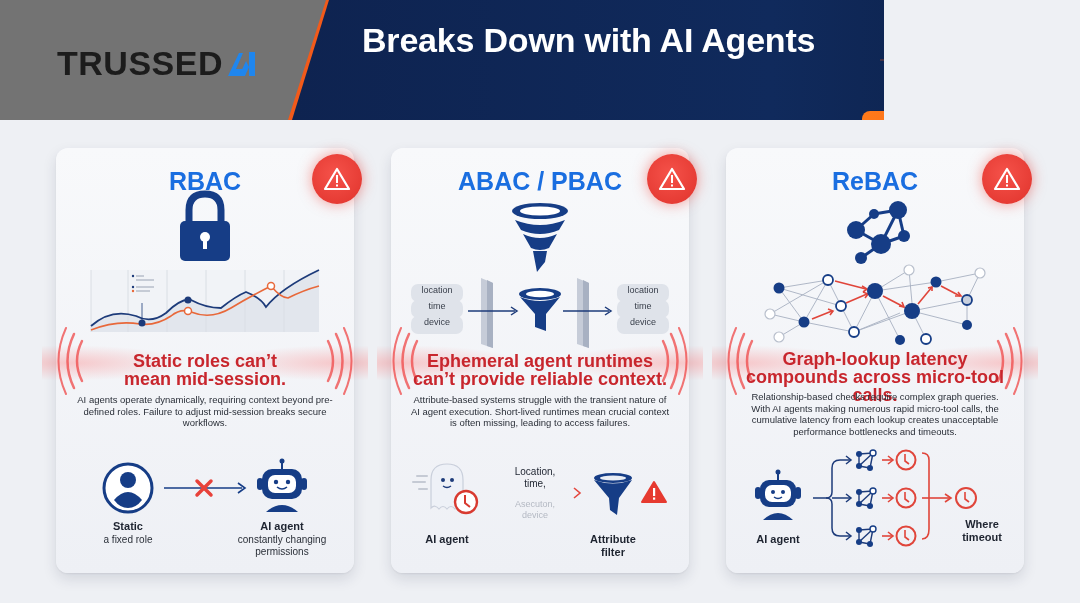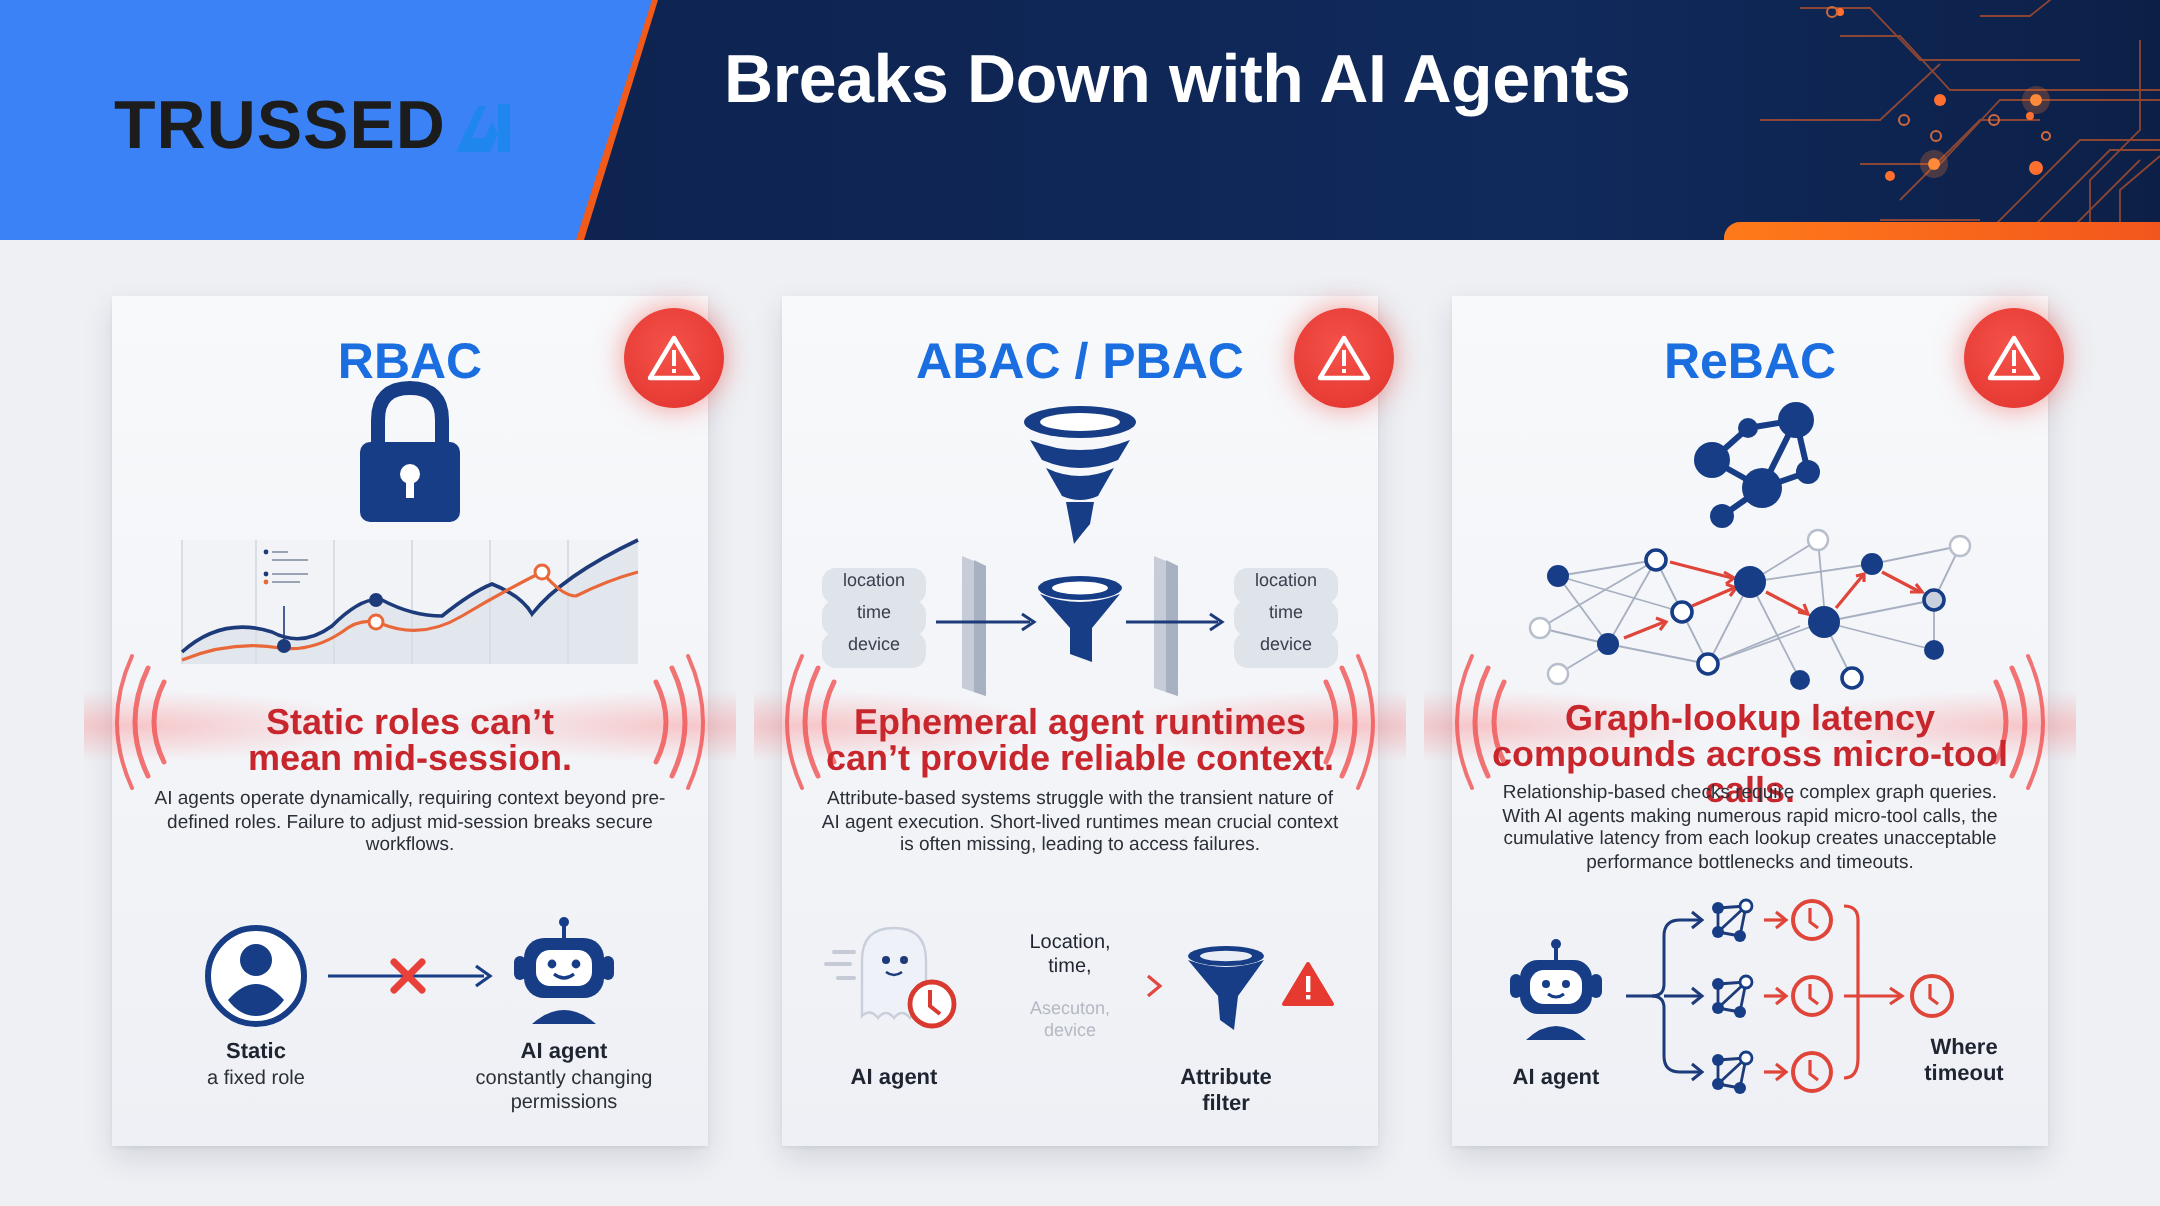"TRUSSED" .header { background: #3b82f6 -> #737373; width: 1080px -> 884px }
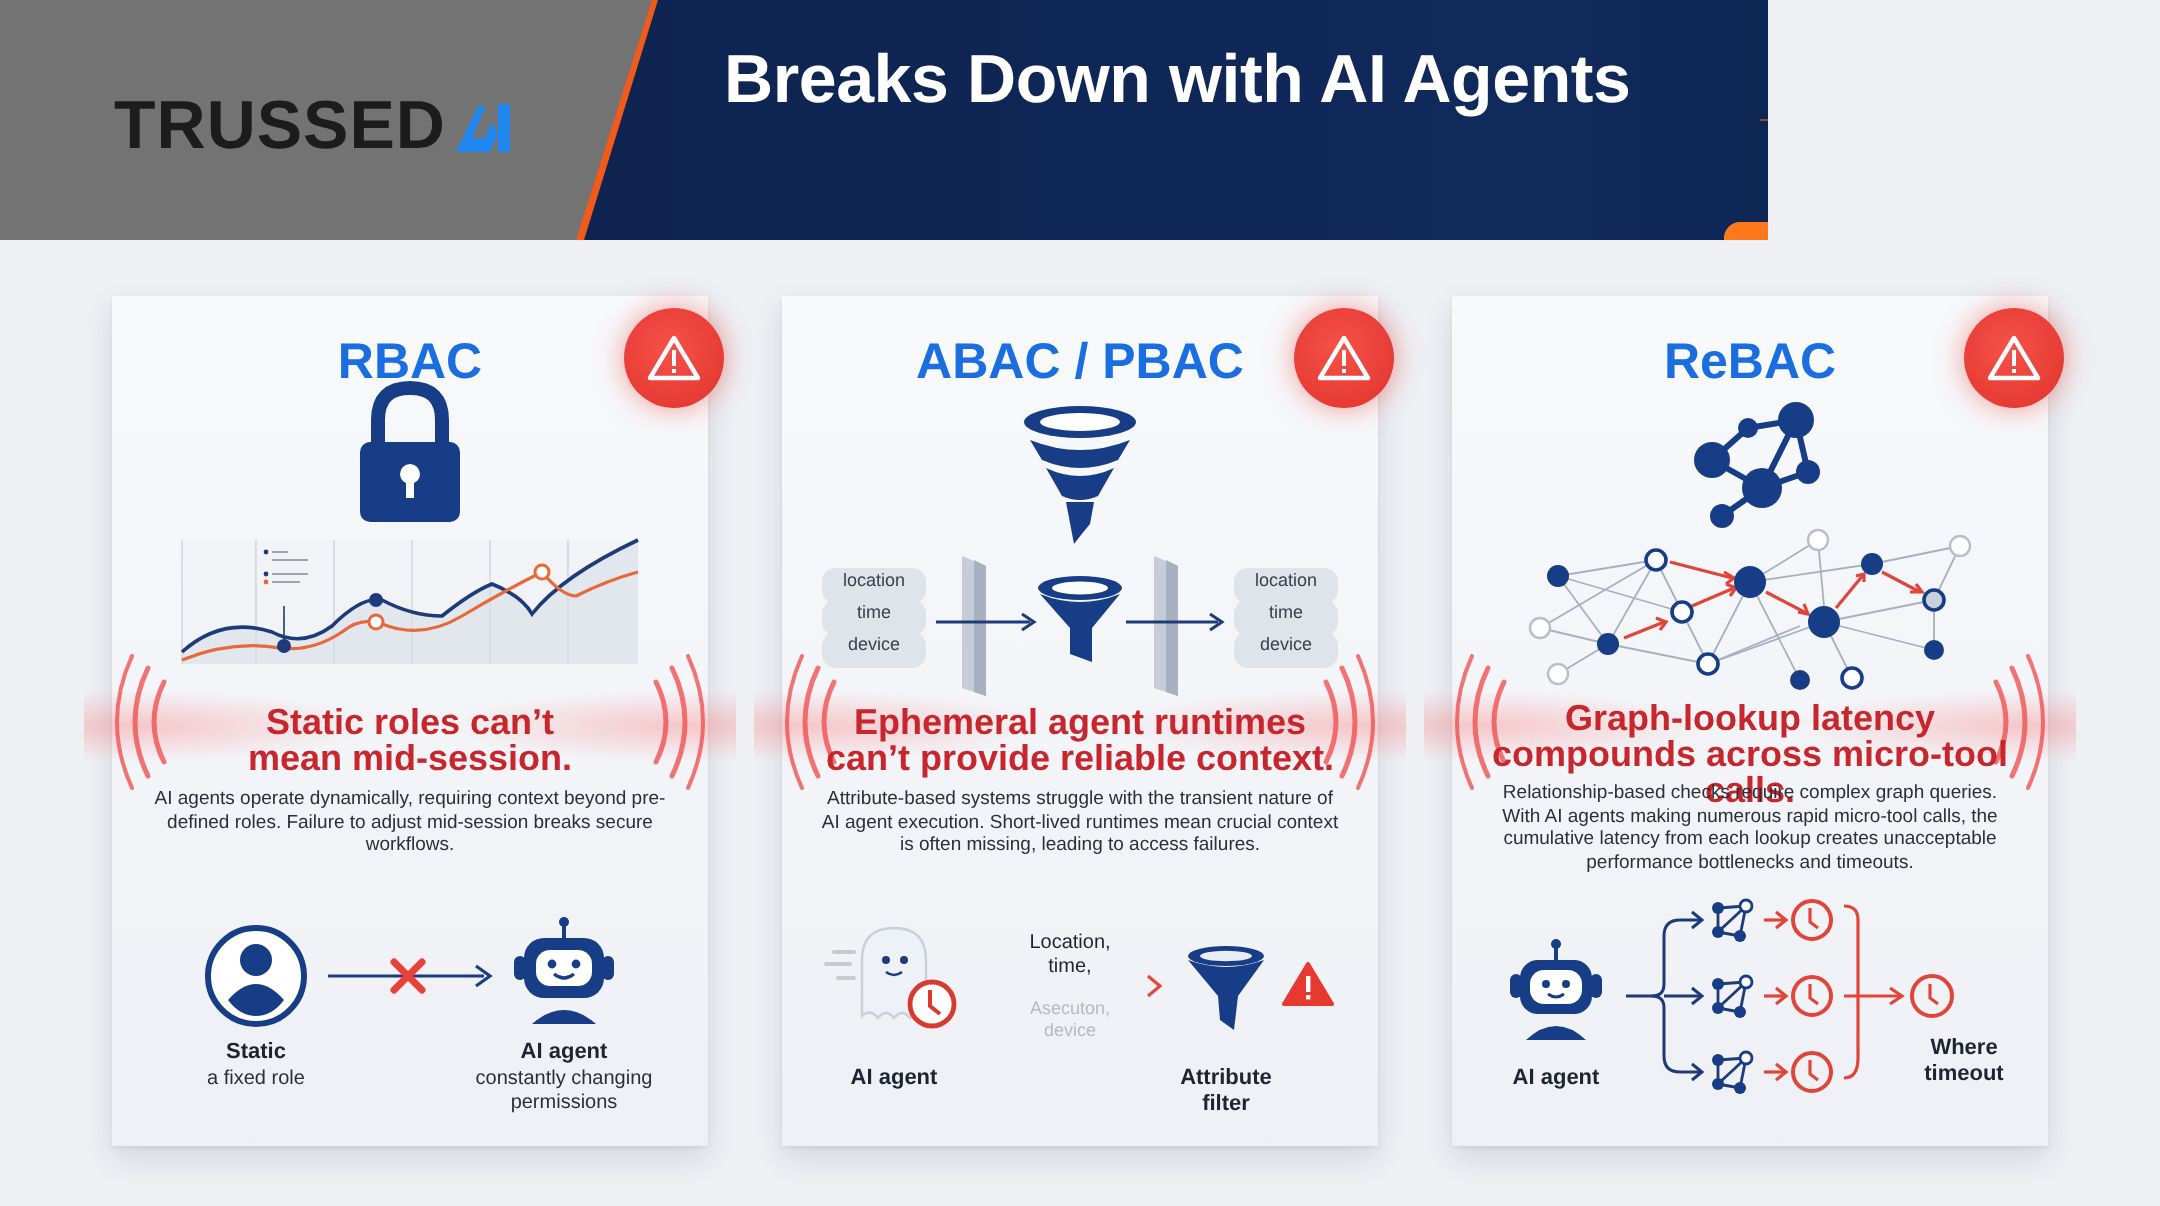"RBAC" .card { border-radius: 0 -> 12px }
